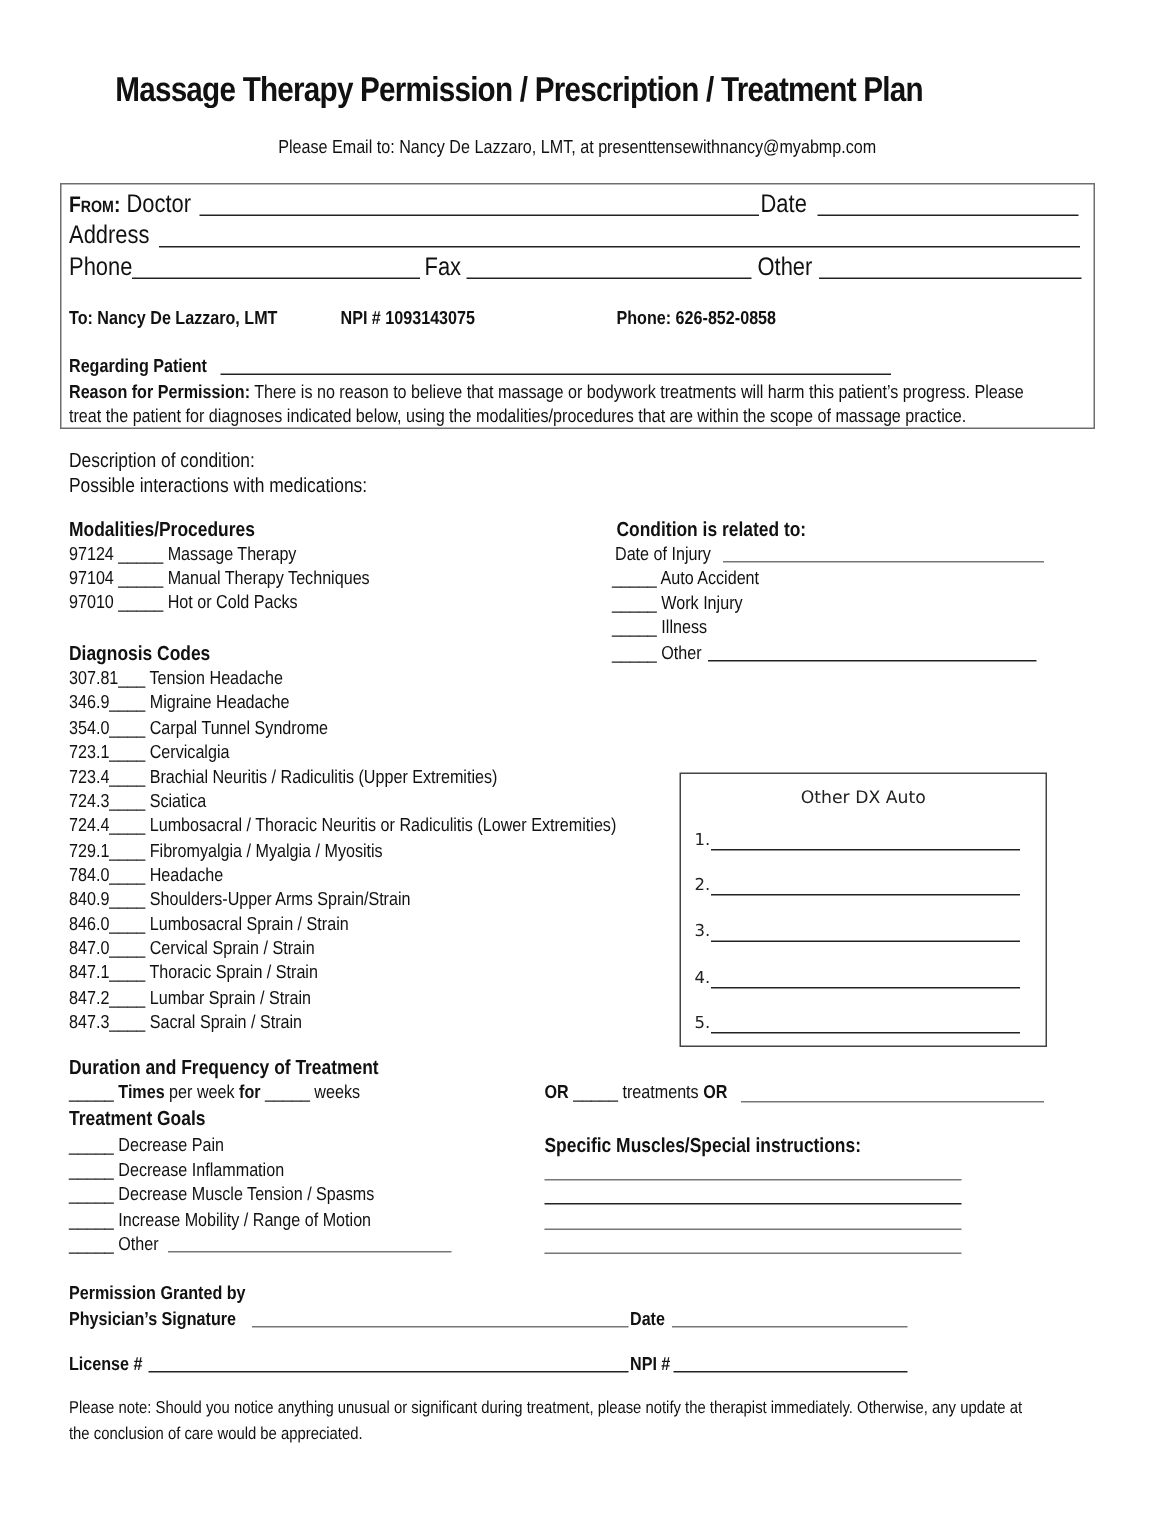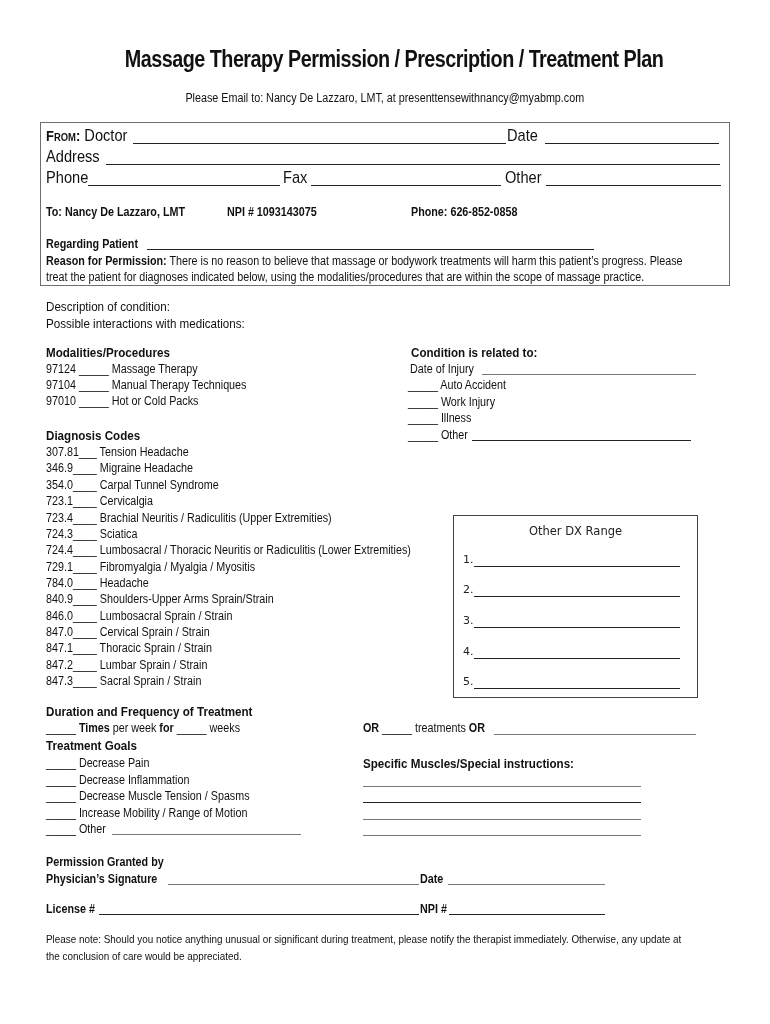"Massage Therapy Permission /" .title { margin-left: 48px -> none }
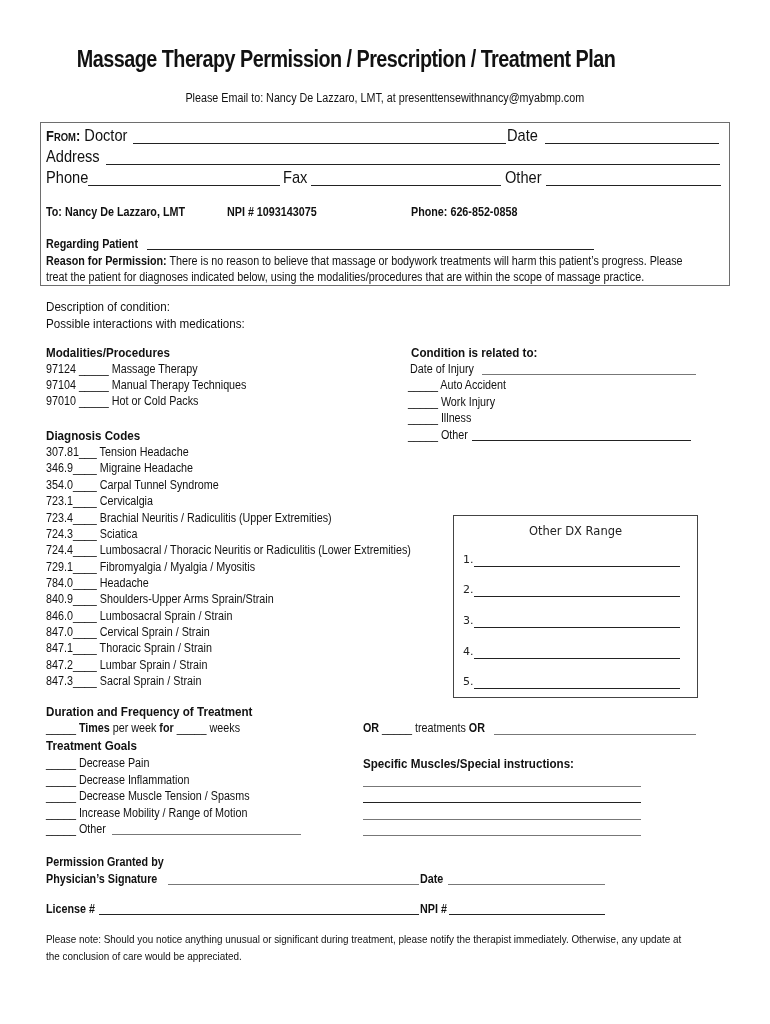"Other DX Range" div.dxtitle { text: Range -> Auto }
